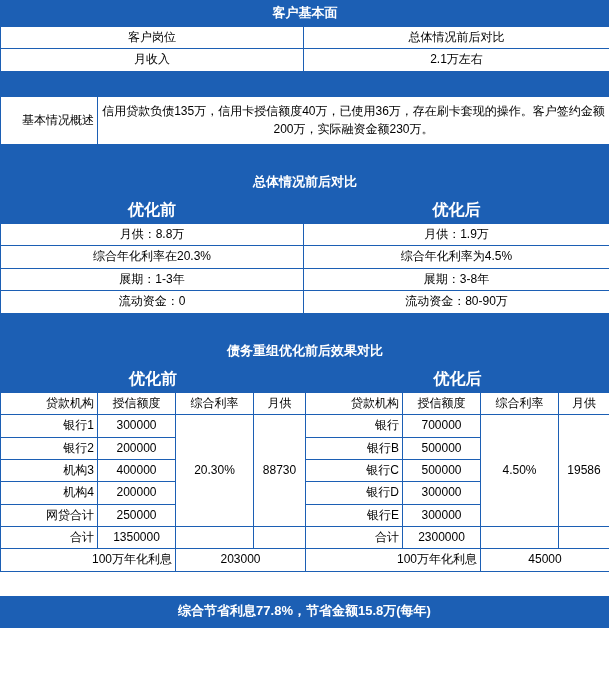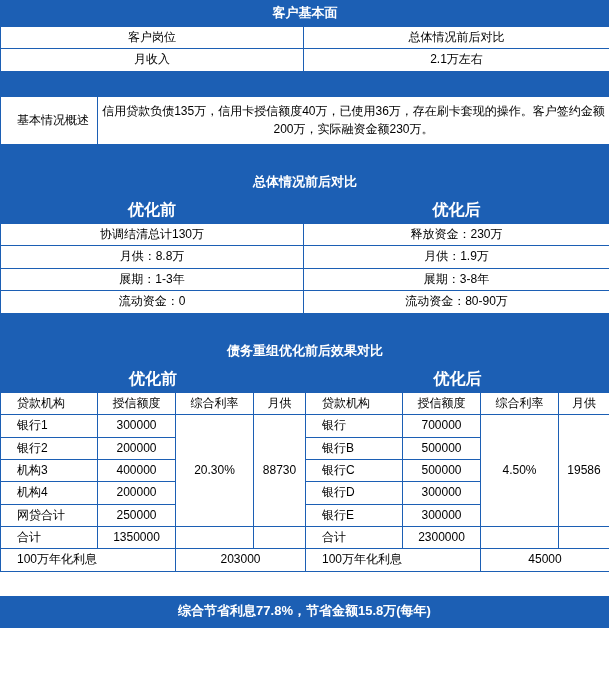"基本情况概述" td.left { text-align: left -> right }
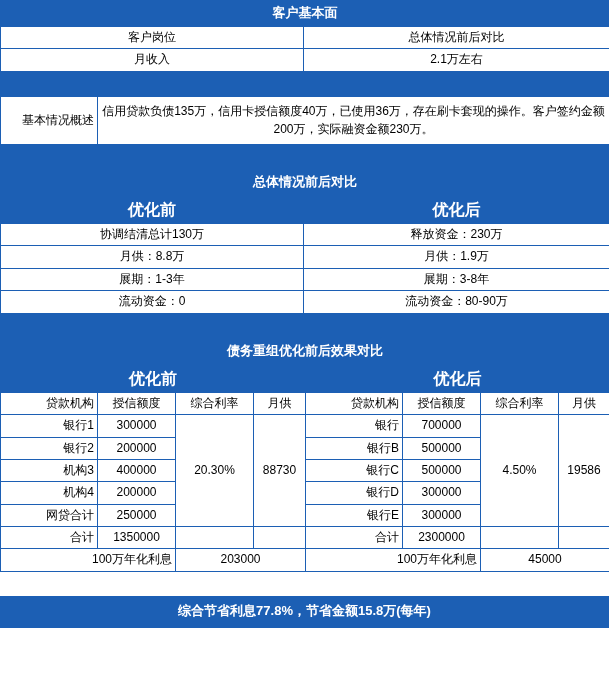"协调结清总计130万" tr { html: <tr> <td>协调结清总计130万</td> <td>释放资金：230万</td> </tr> -> none }
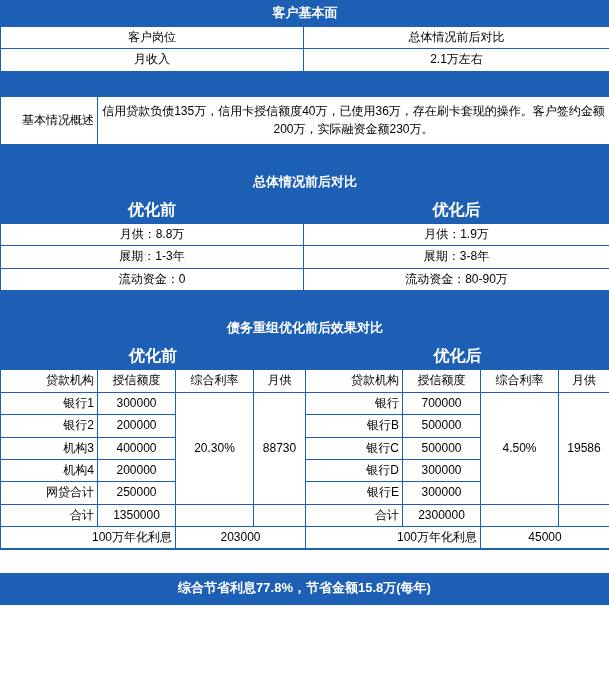"综合年化利率在20.3%" tr { html: none -> <tr> <td>综合年化利率在20.3%</td> <td>综合年化利率为4.5%</td> </tr> }
